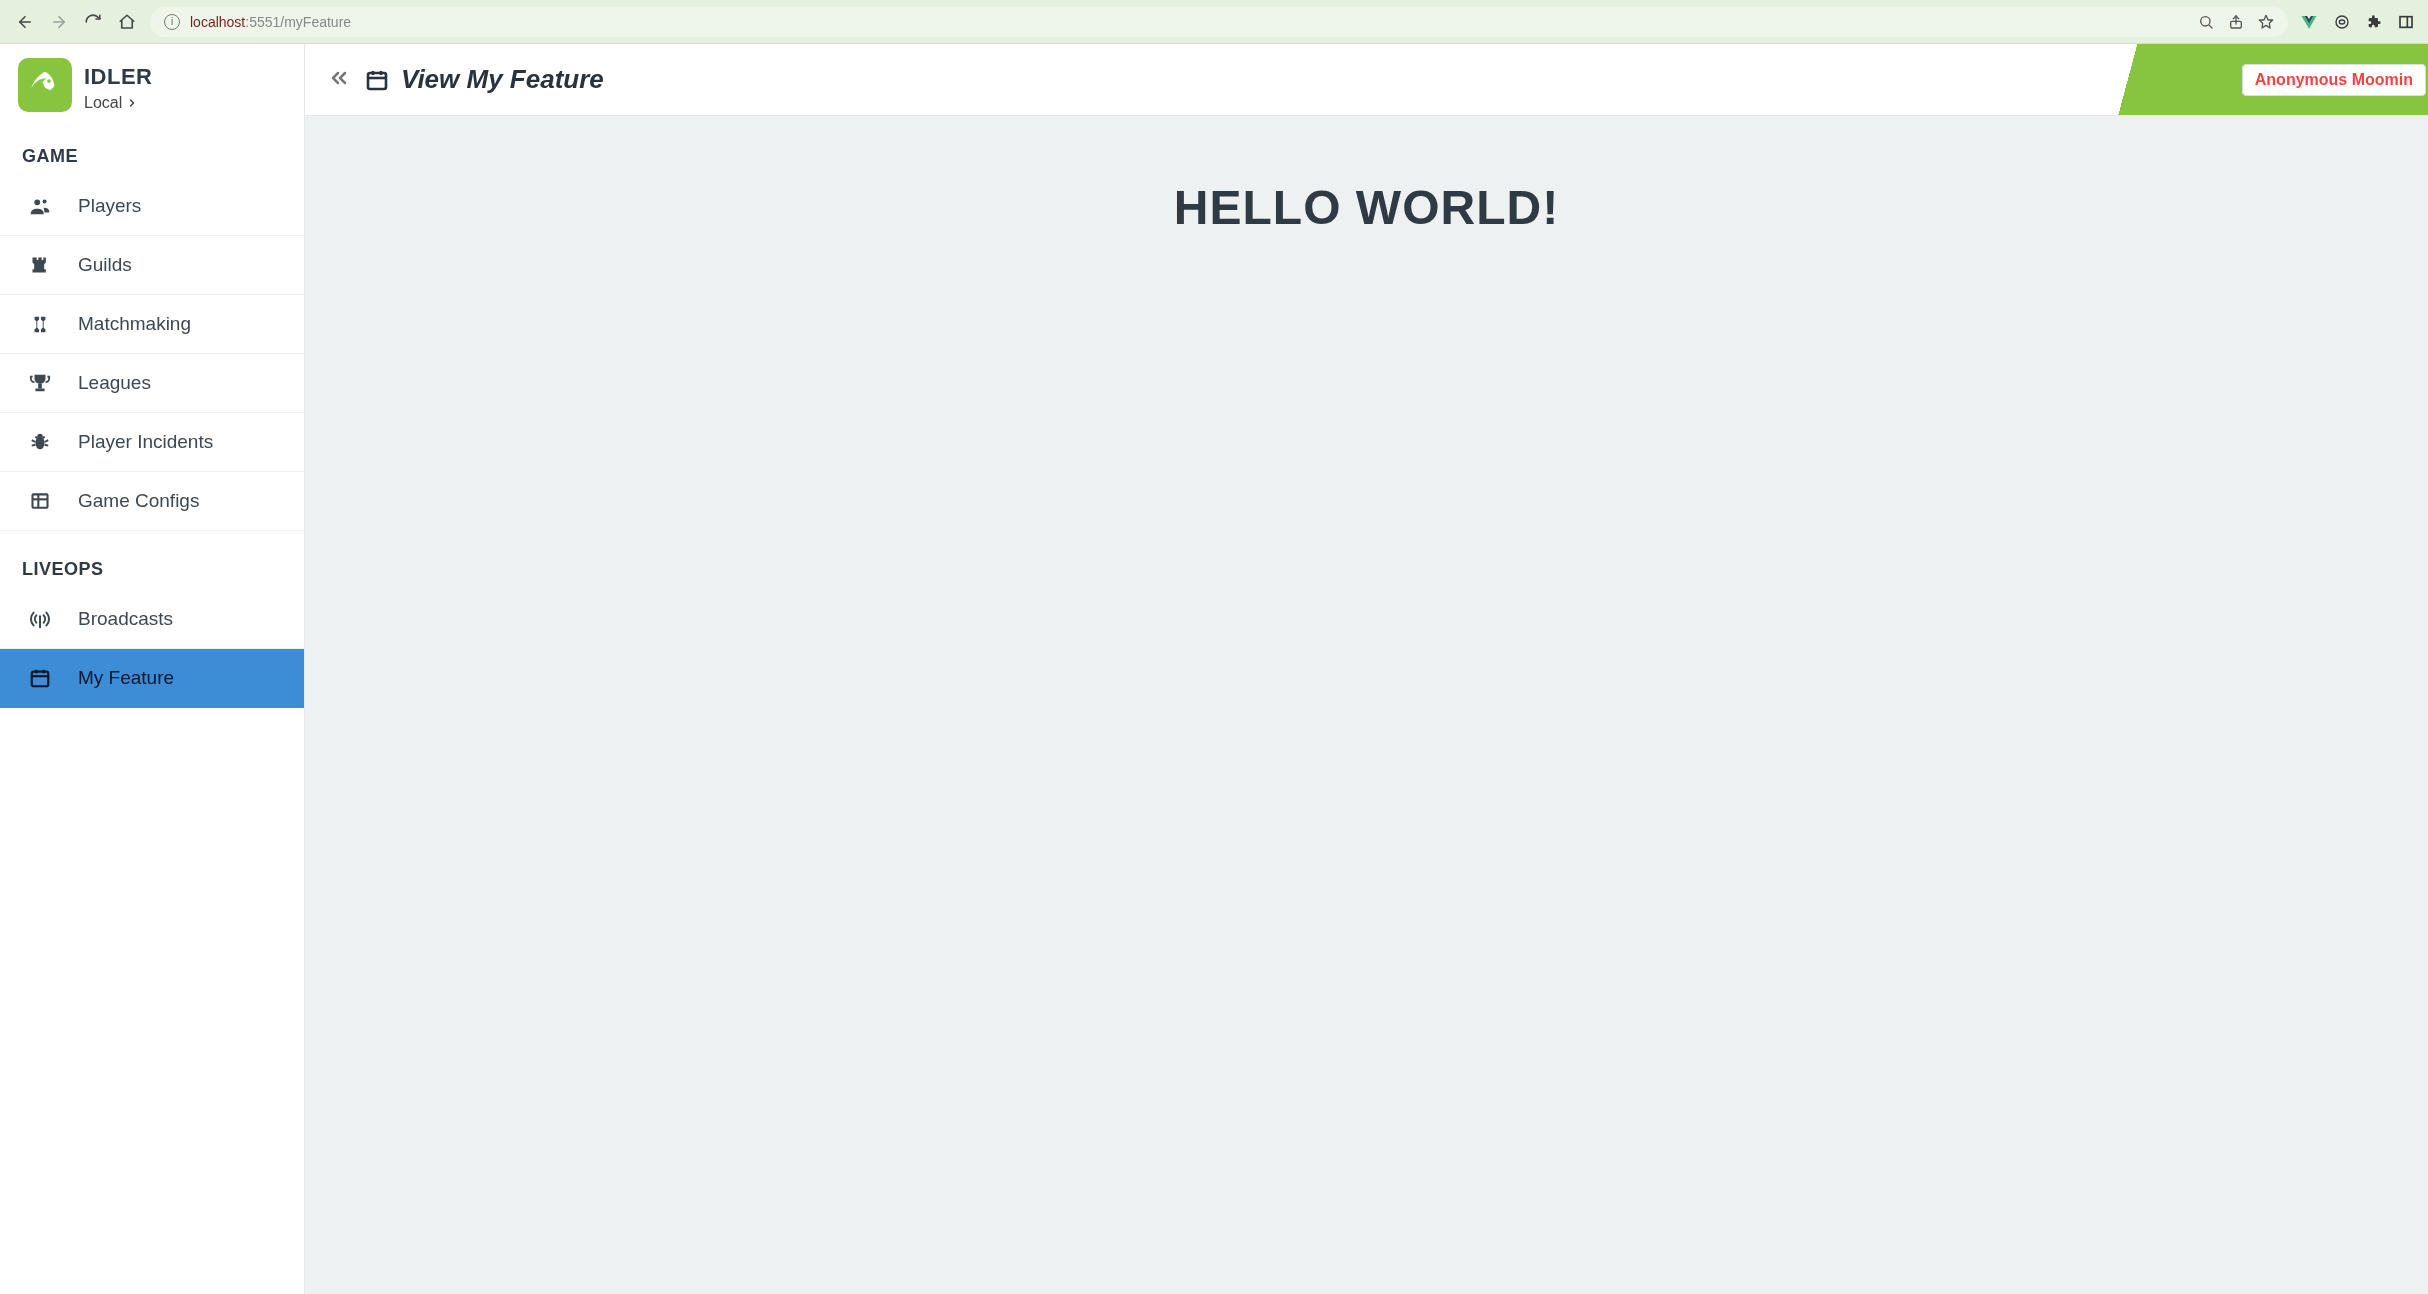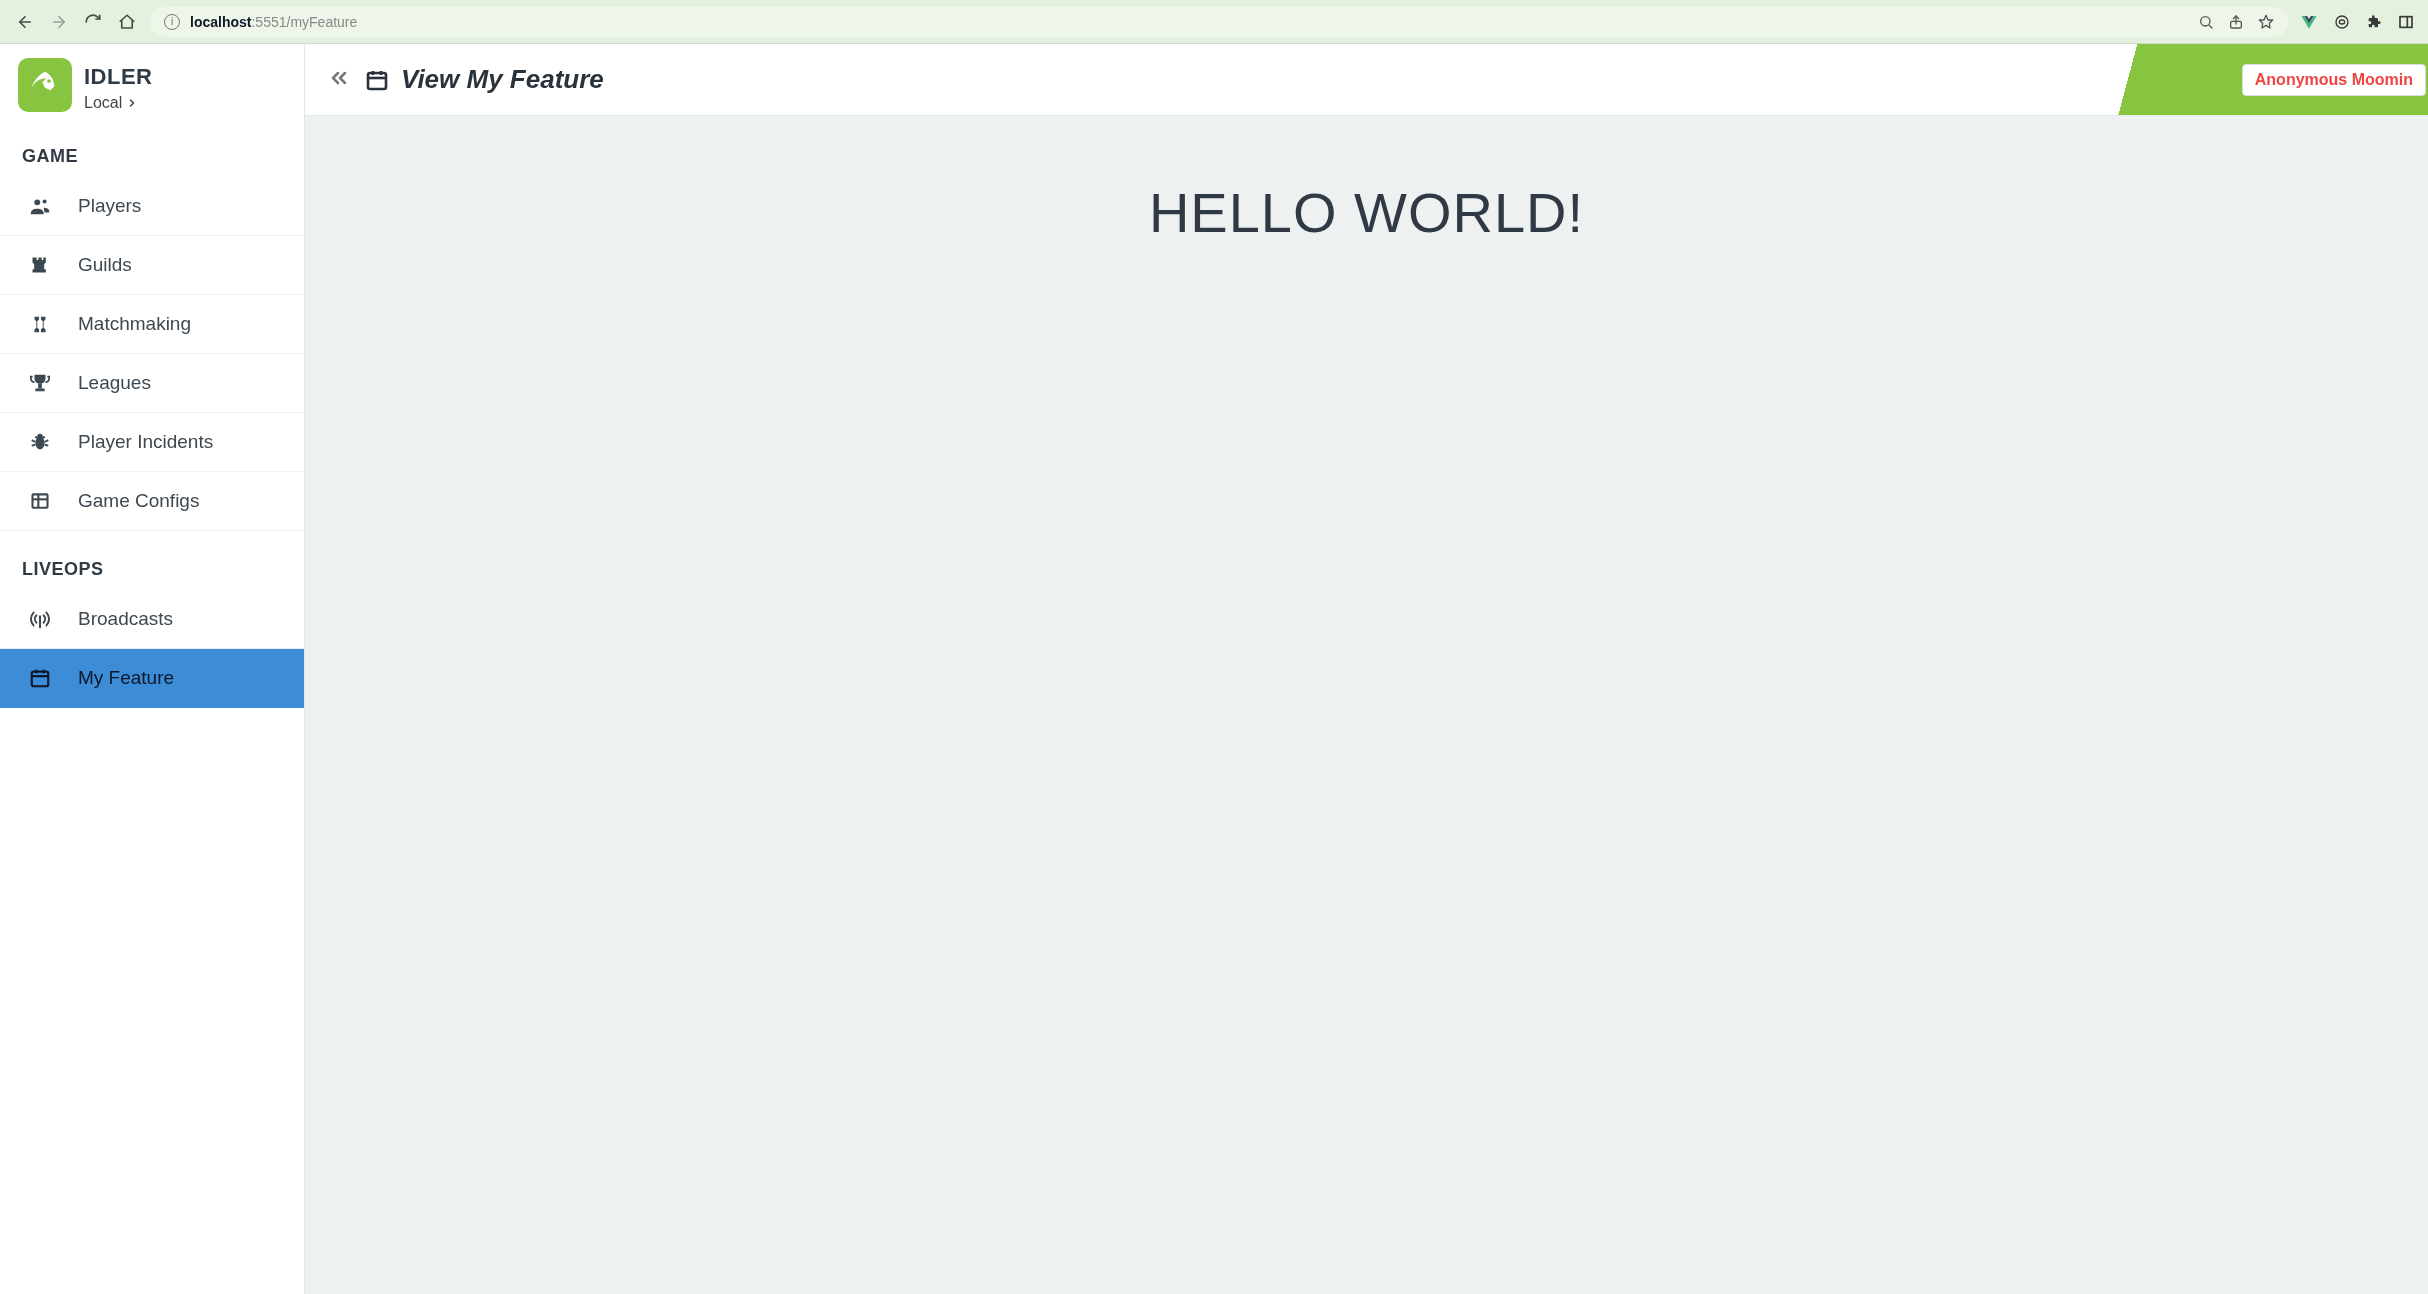"localhost" .url-host { color: #0f172a -> #7f1d1d; font-weight: bold -> none }
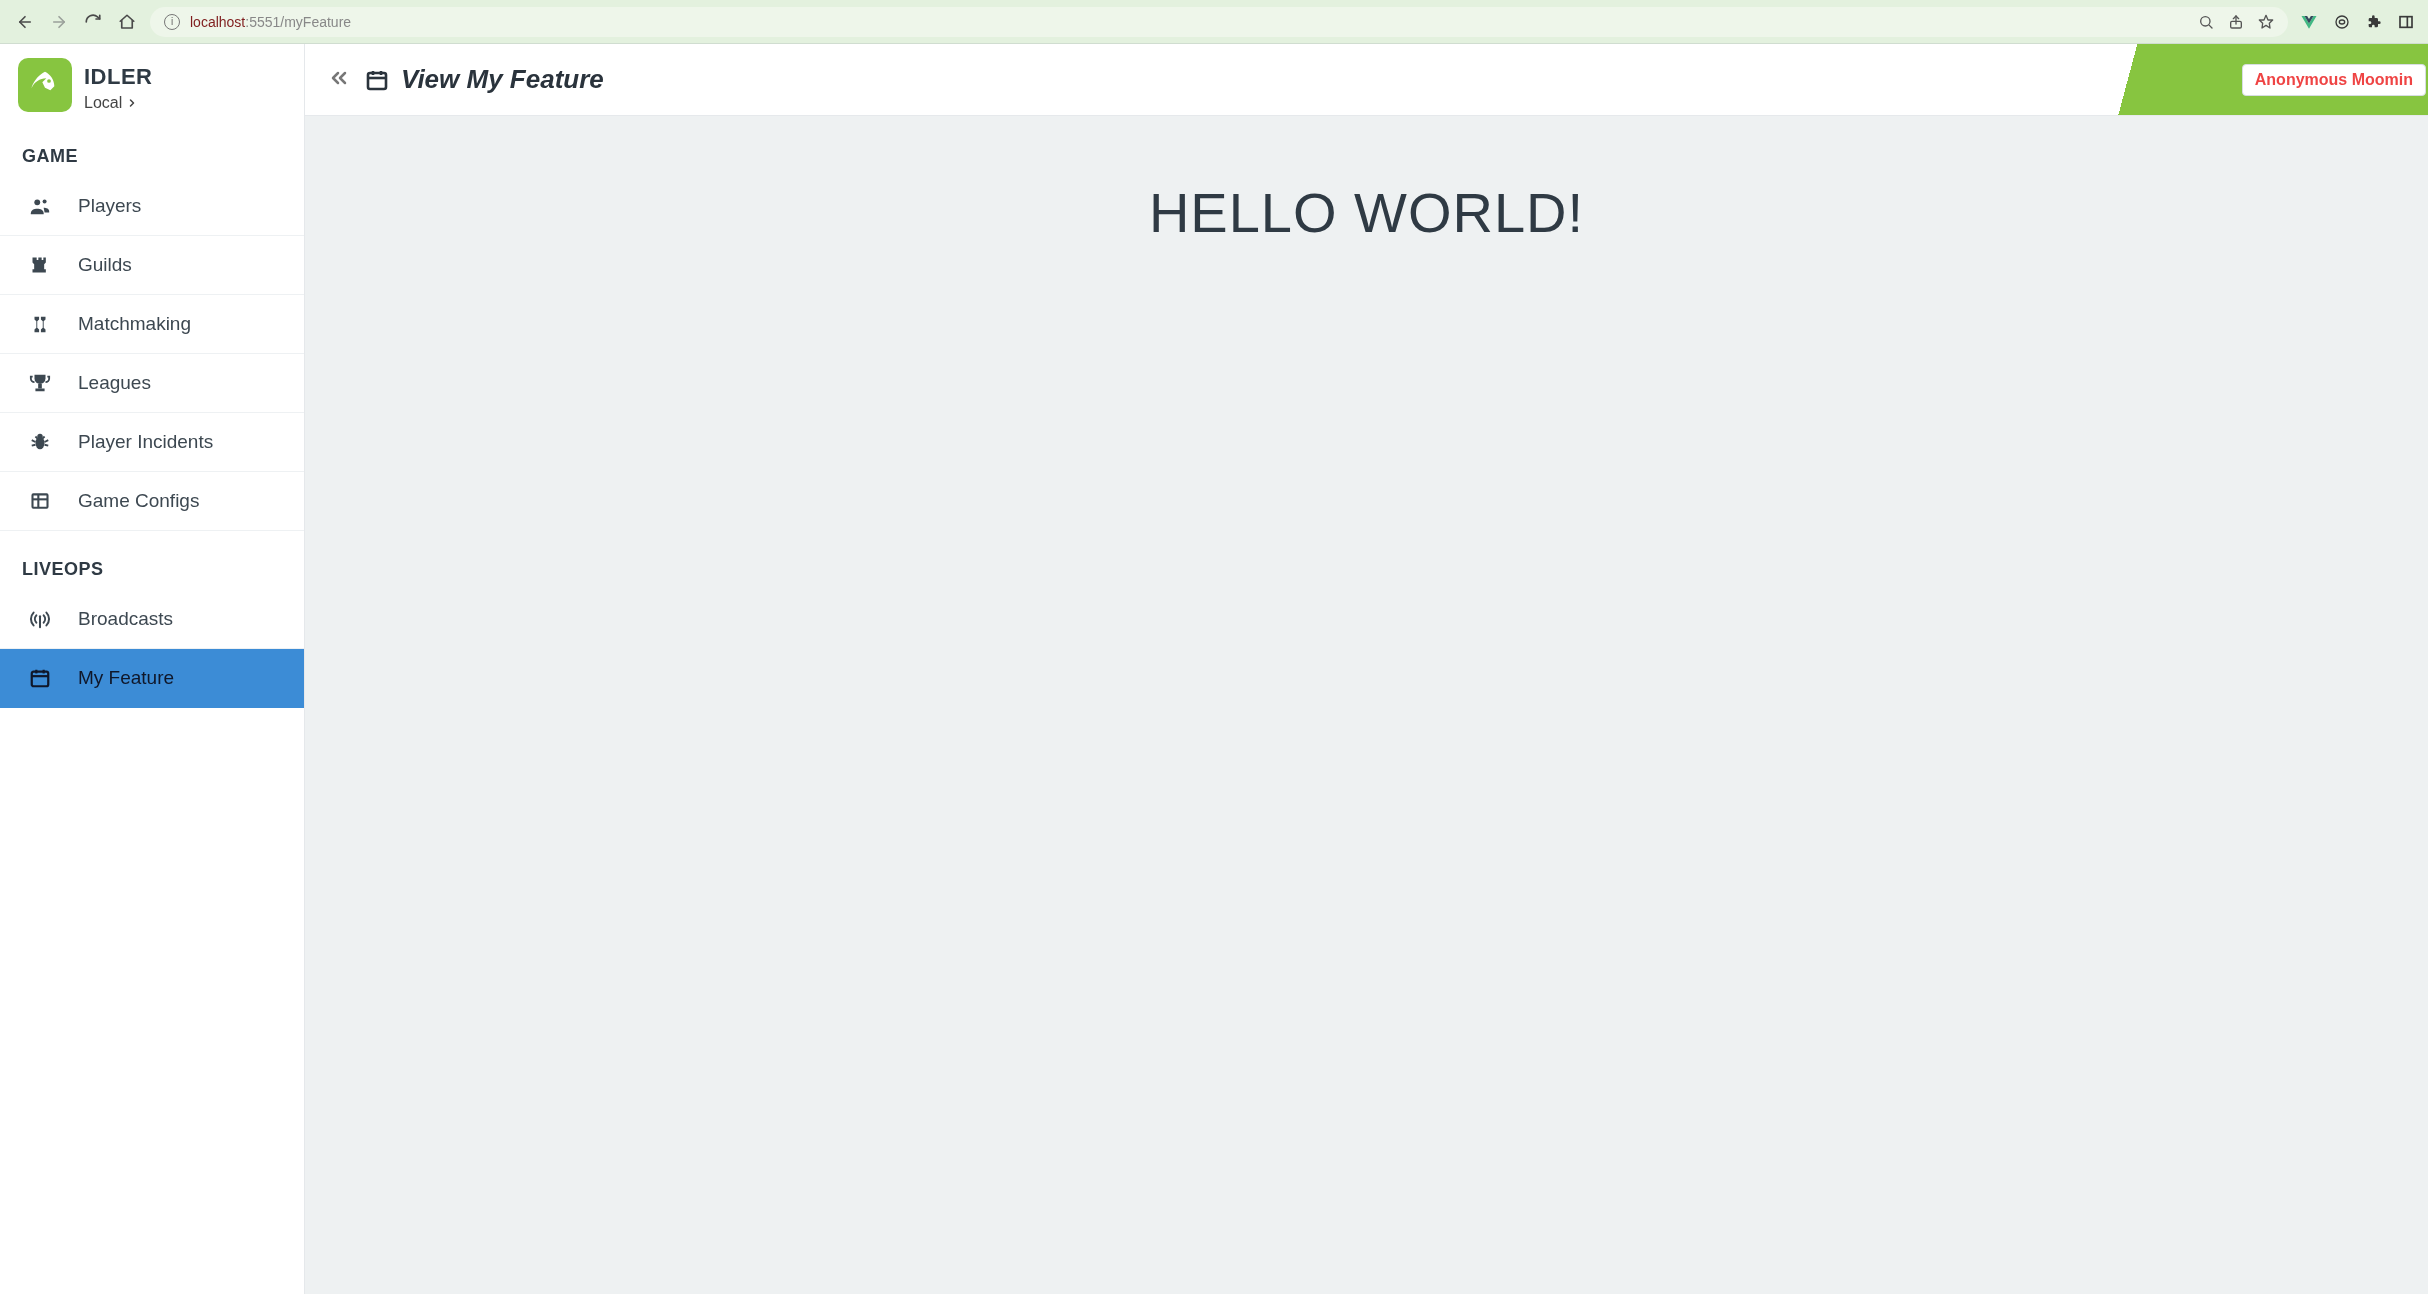"HELLO WORLD!" .hello { font-size: 56px -> 48px; font-weight: 400 -> 700 }
